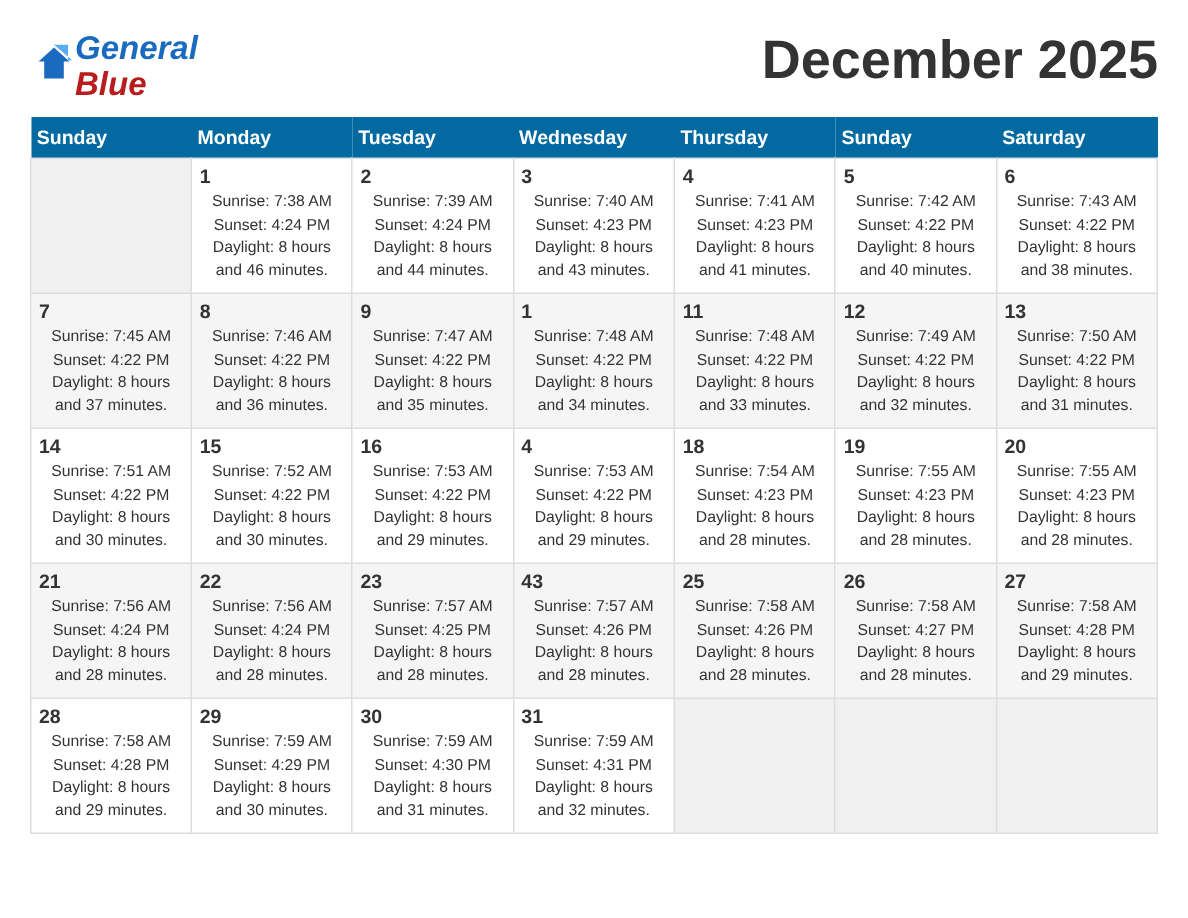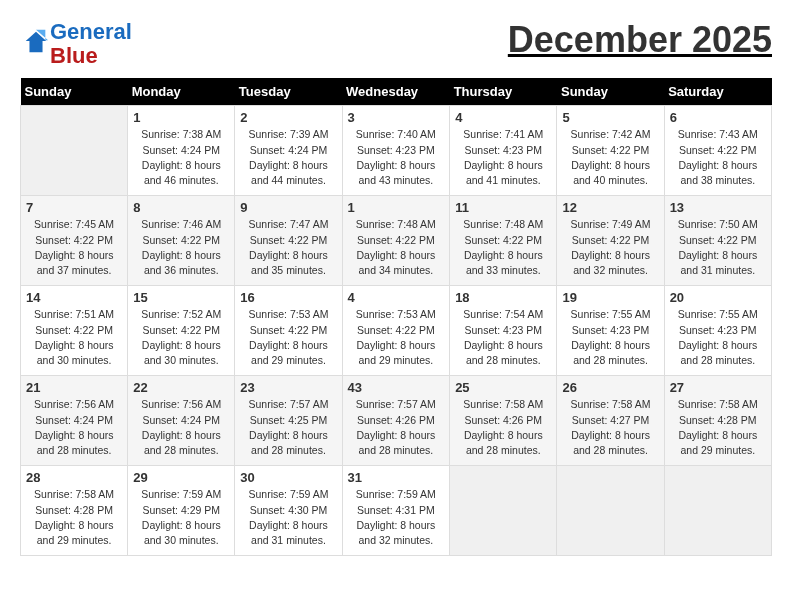"General" .logo { font-style: none -> italic }
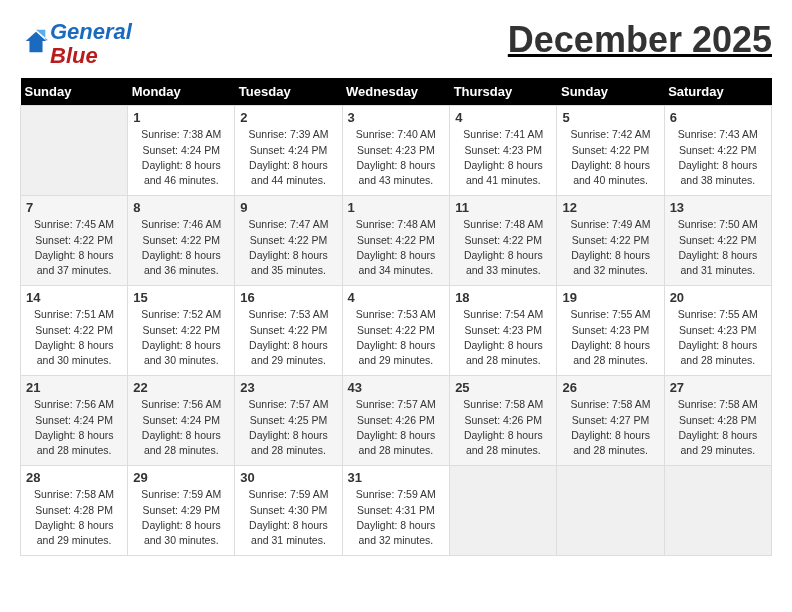"December 2025" .title-block { text-decoration: underline -> none }
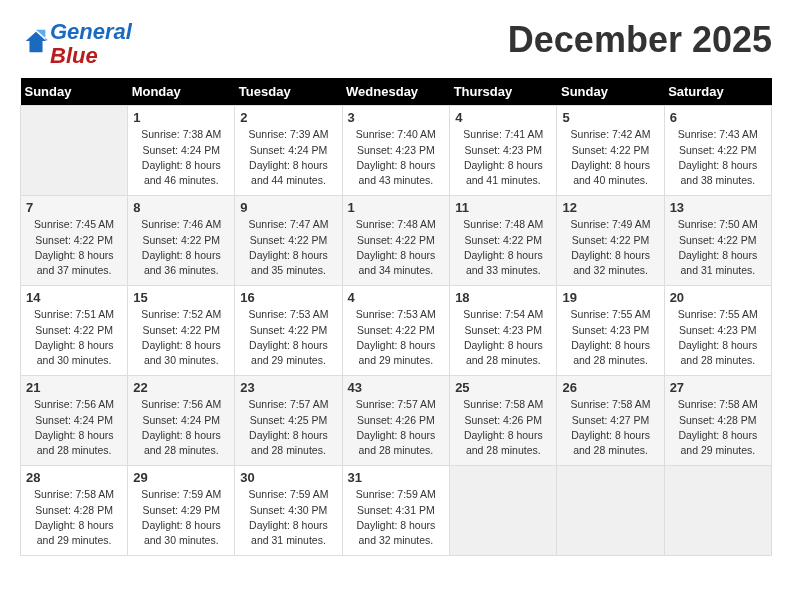"Sunday" thead tr th { background: #000000 -> #0369a1 }
